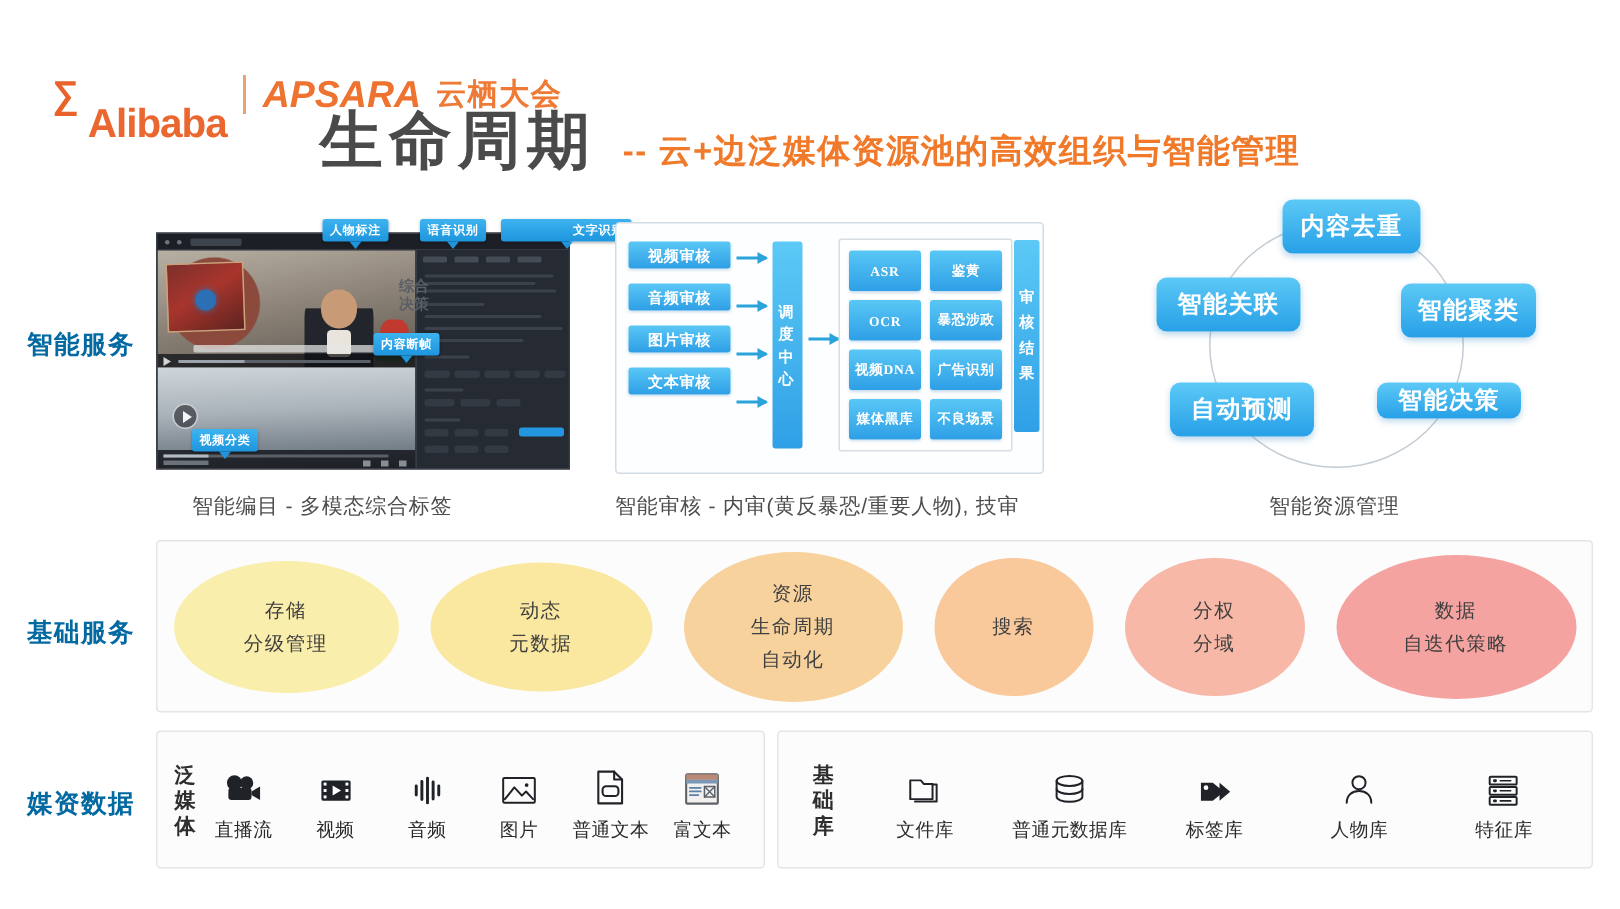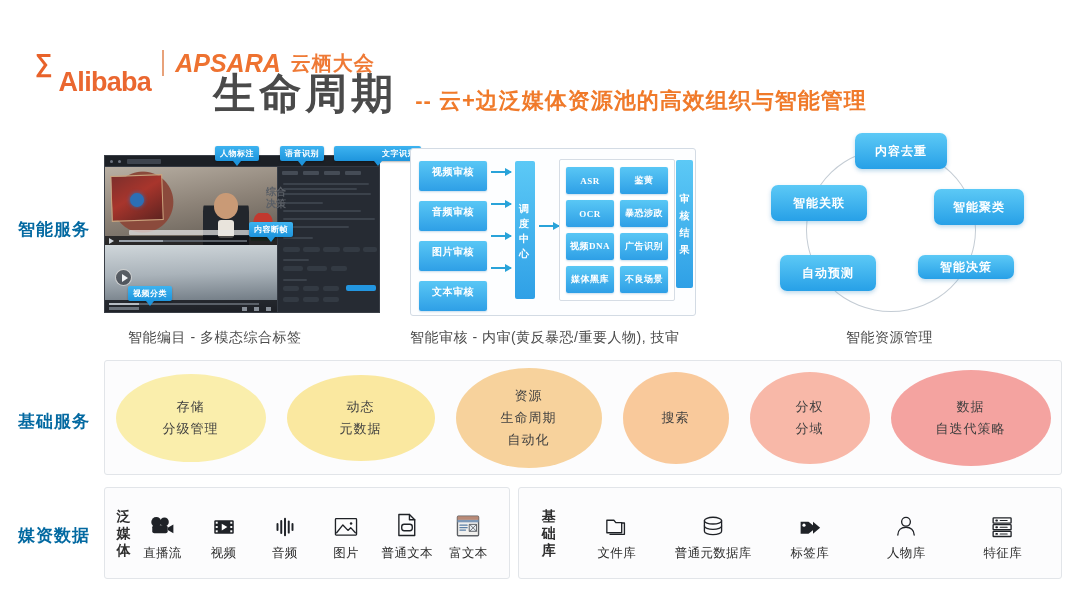"内容去重" .cbox { font-size: 12px -> 16px }
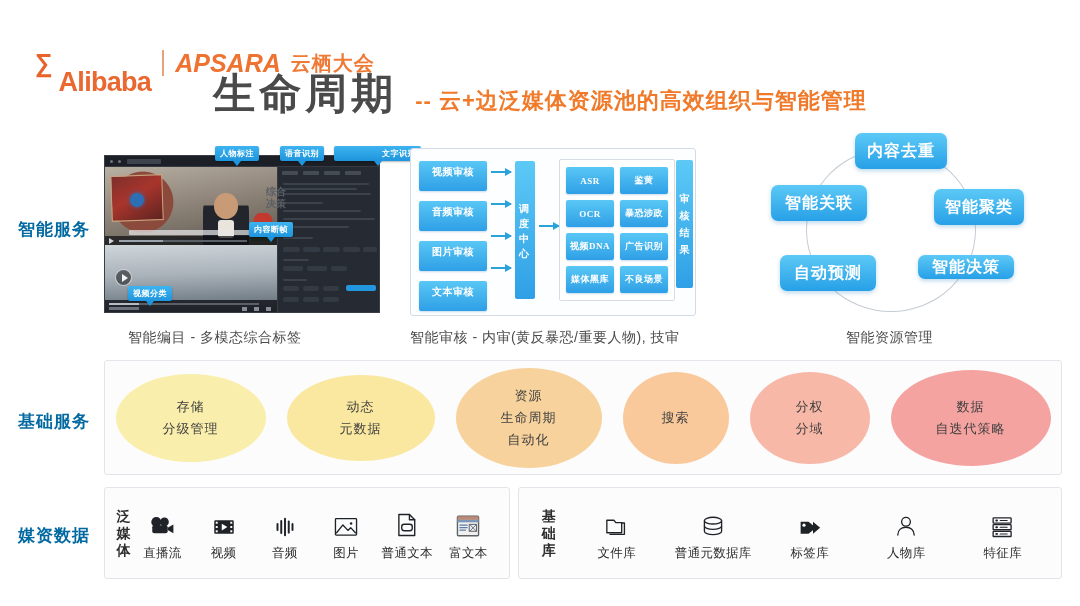"视频审核" .src-col .bluebox { height: 30px -> 18px }
